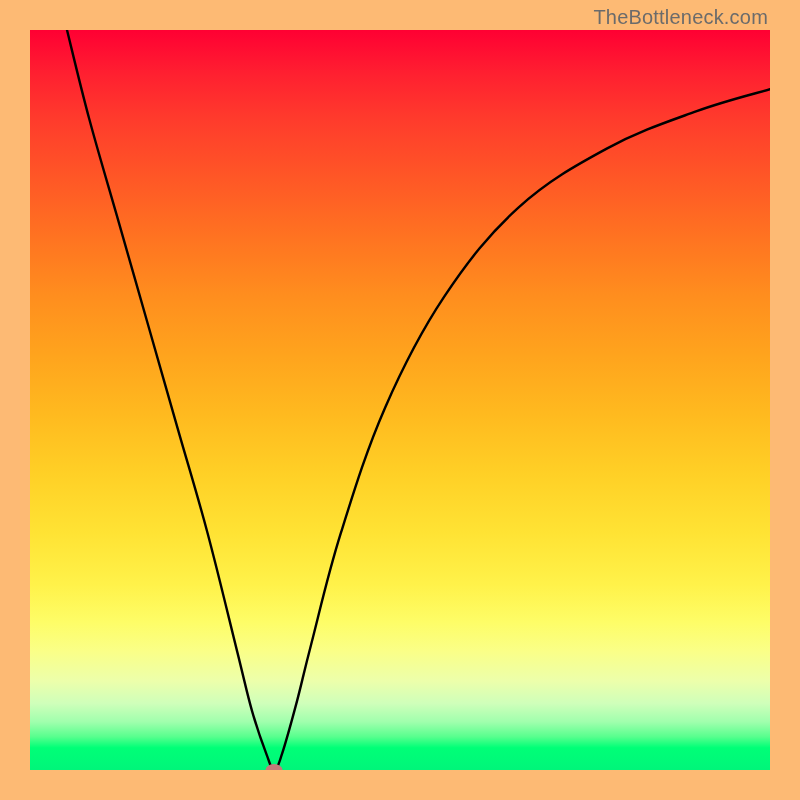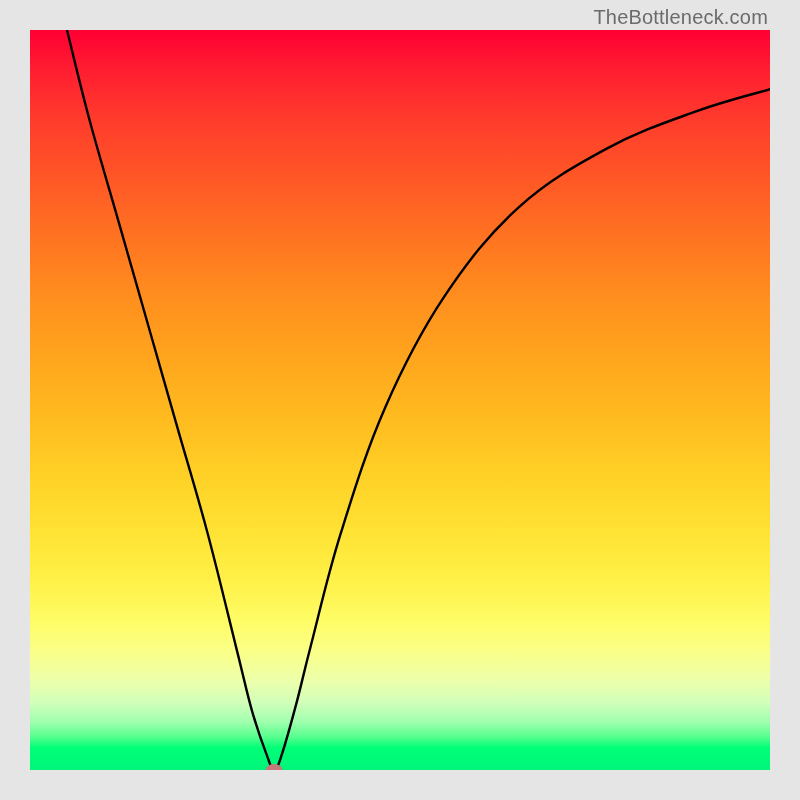"TheBottleneck.com" .stage { background: #e5e5e5 -> #fdba74 }
